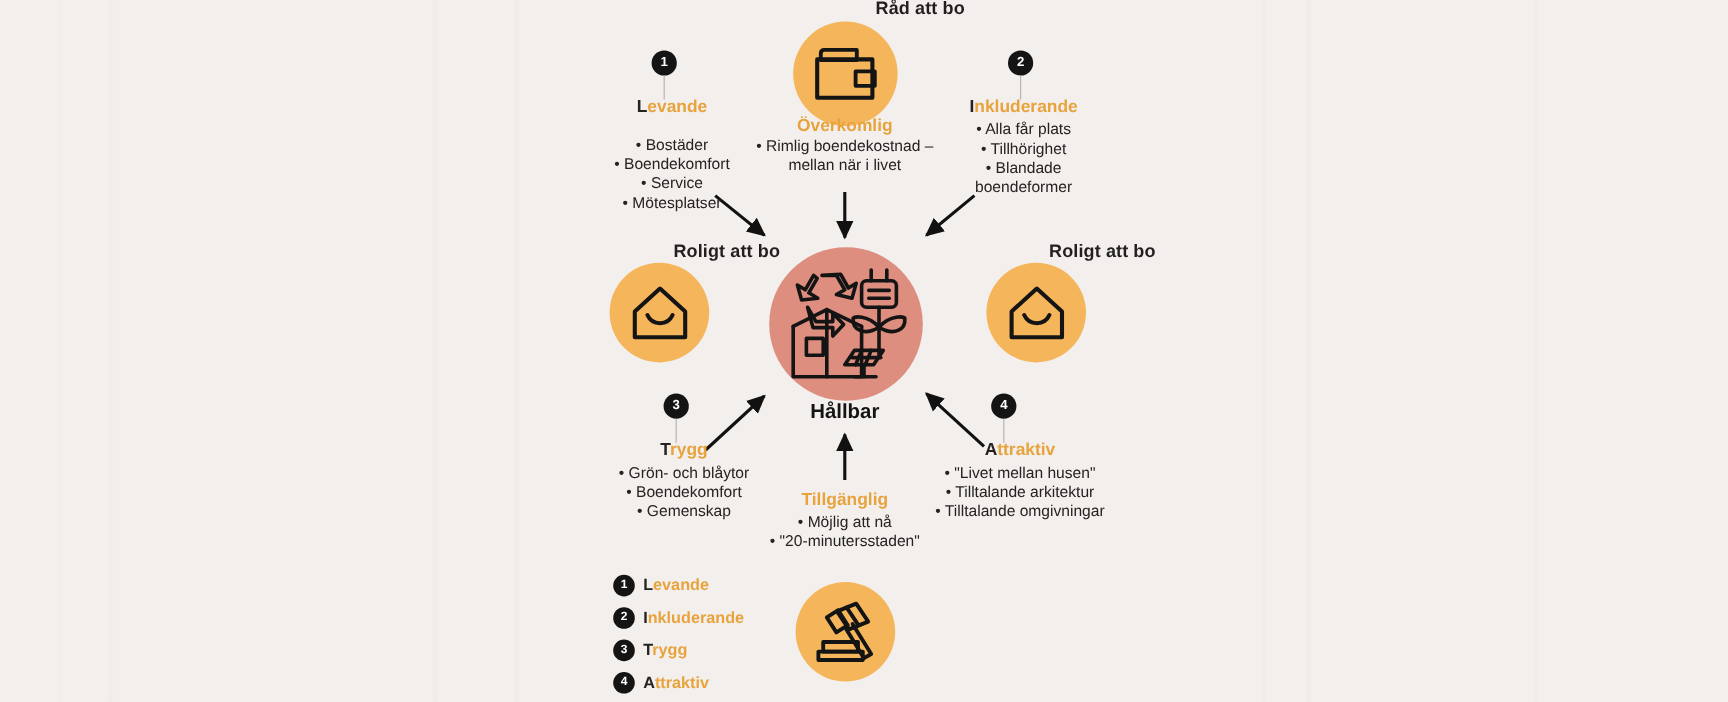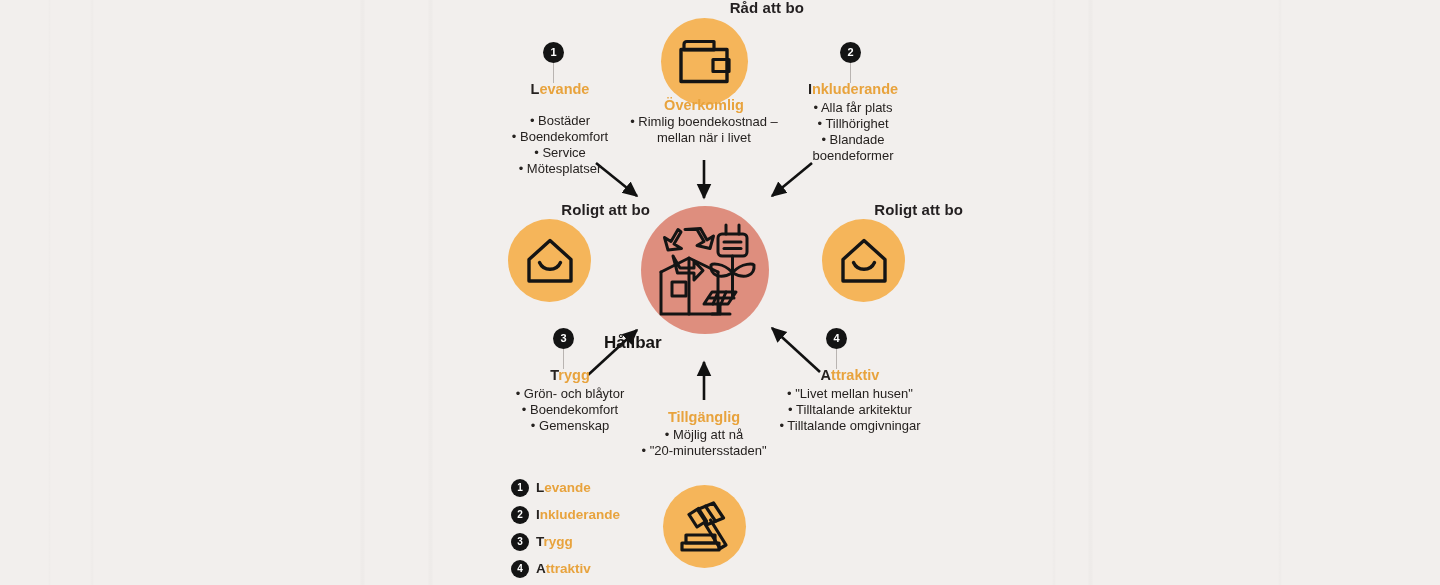"Hållbar" .center-title { text-align: none -> center }
